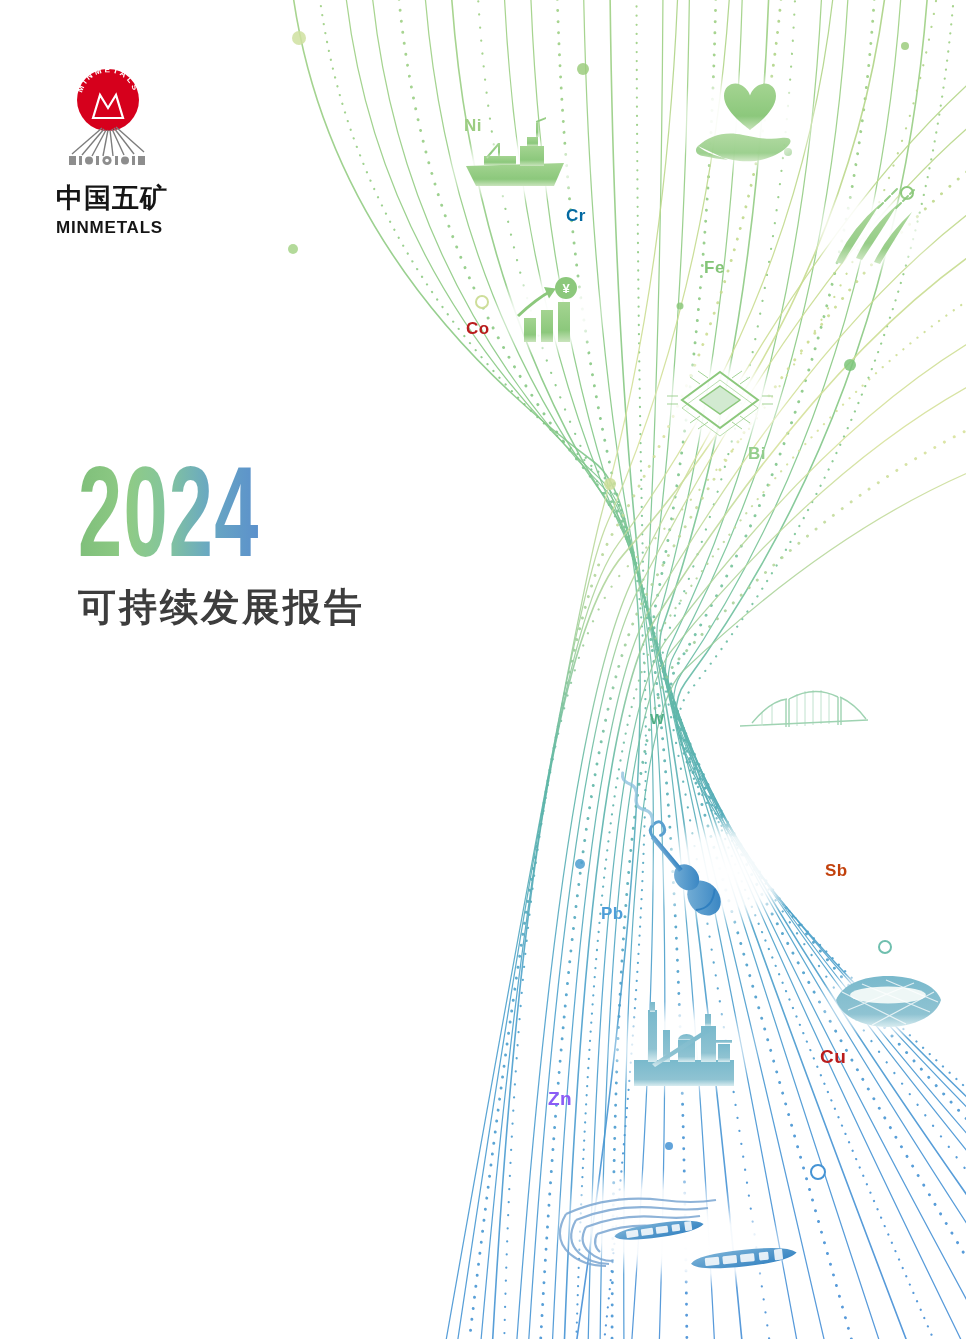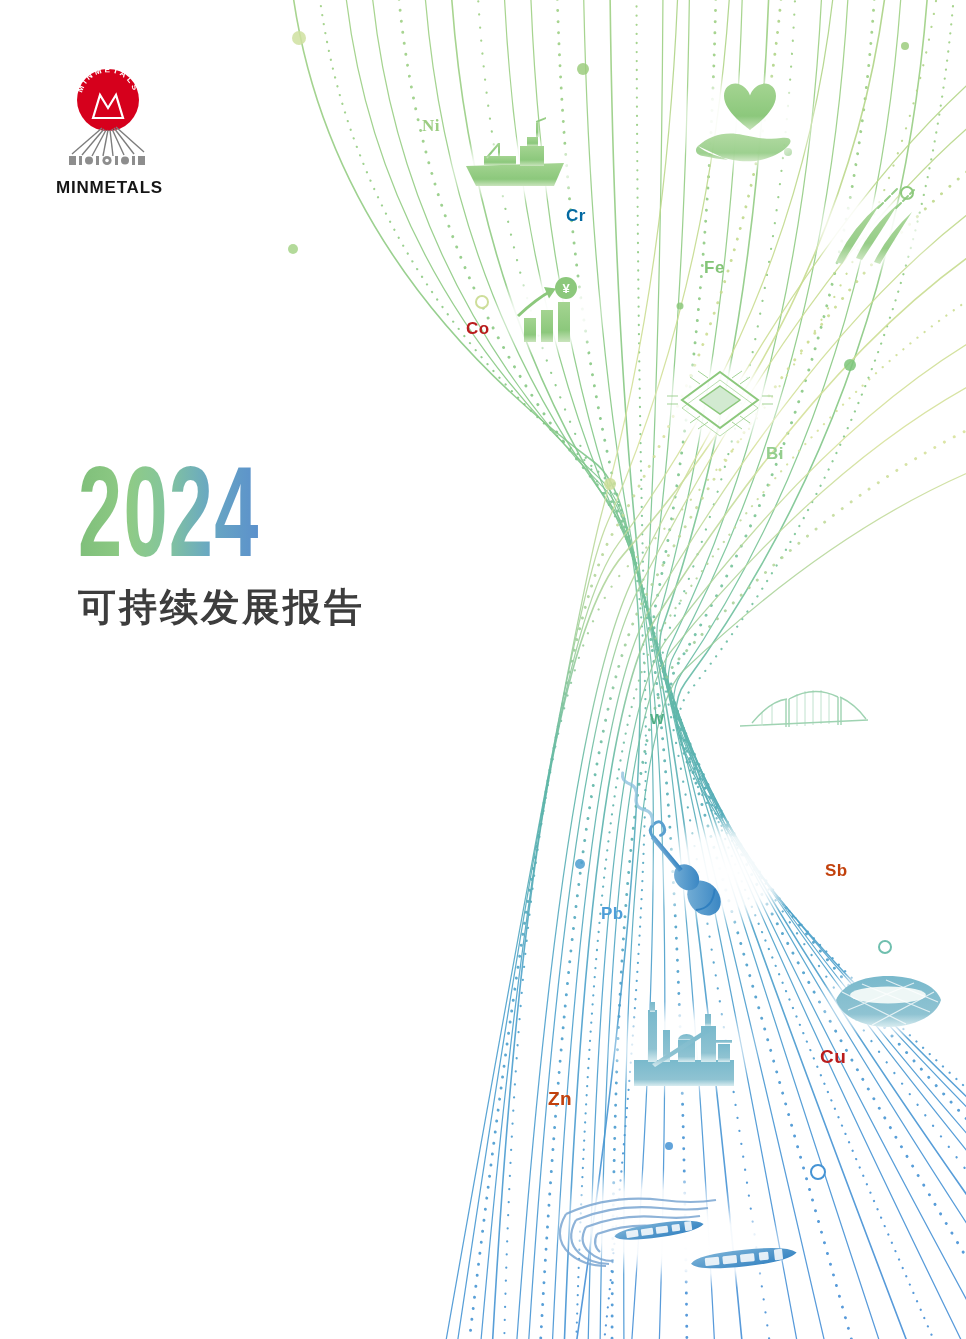"Ni" .el-ni { font-family: Liberation Serif, serif -> none; left: 422px -> 464px }
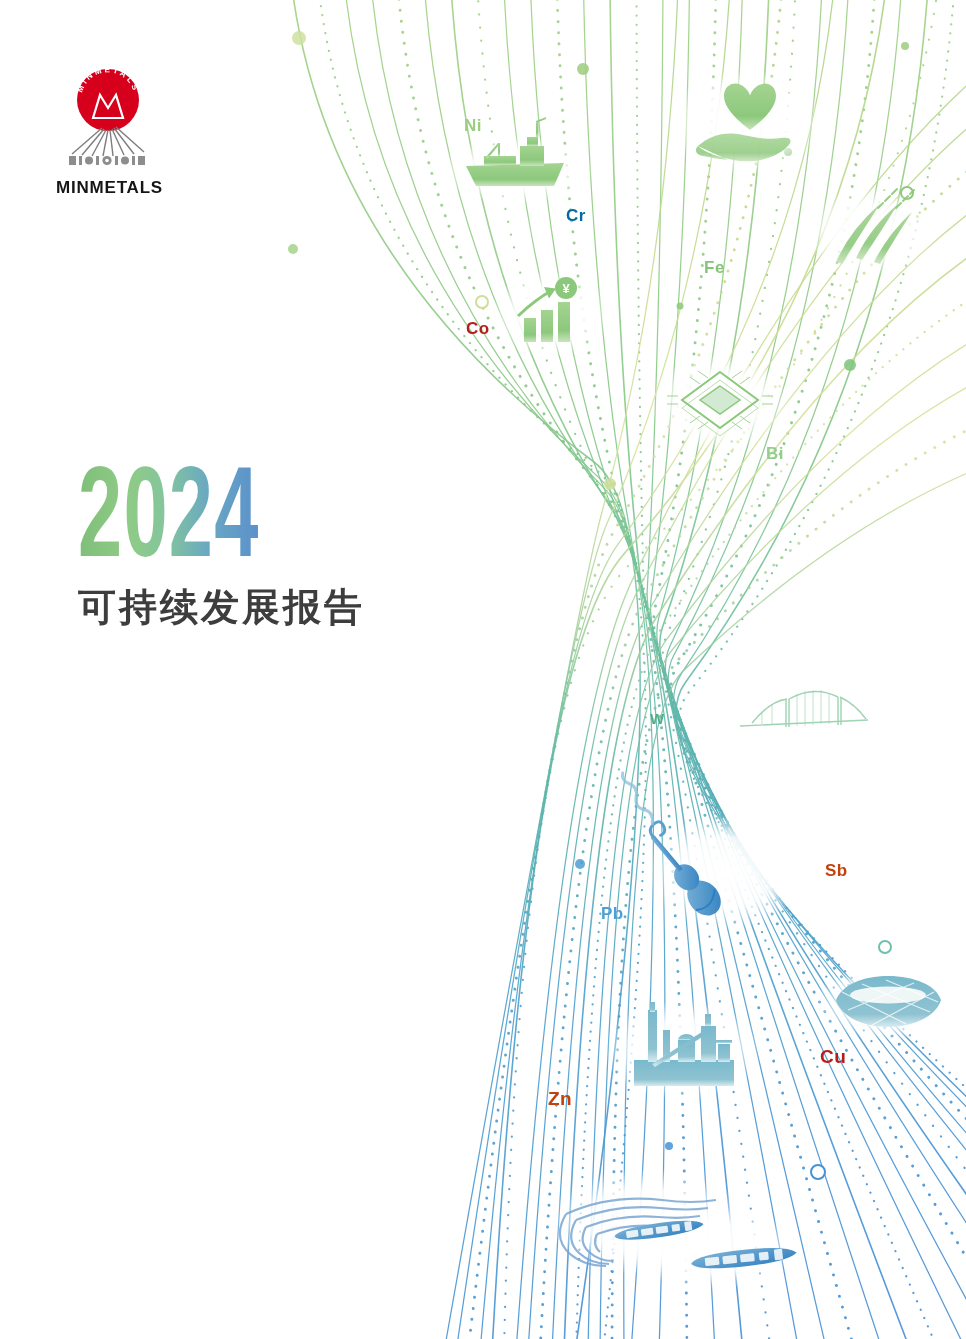"中国五矿" div.brand-cn { html: none -> <div>中国五矿</div> }
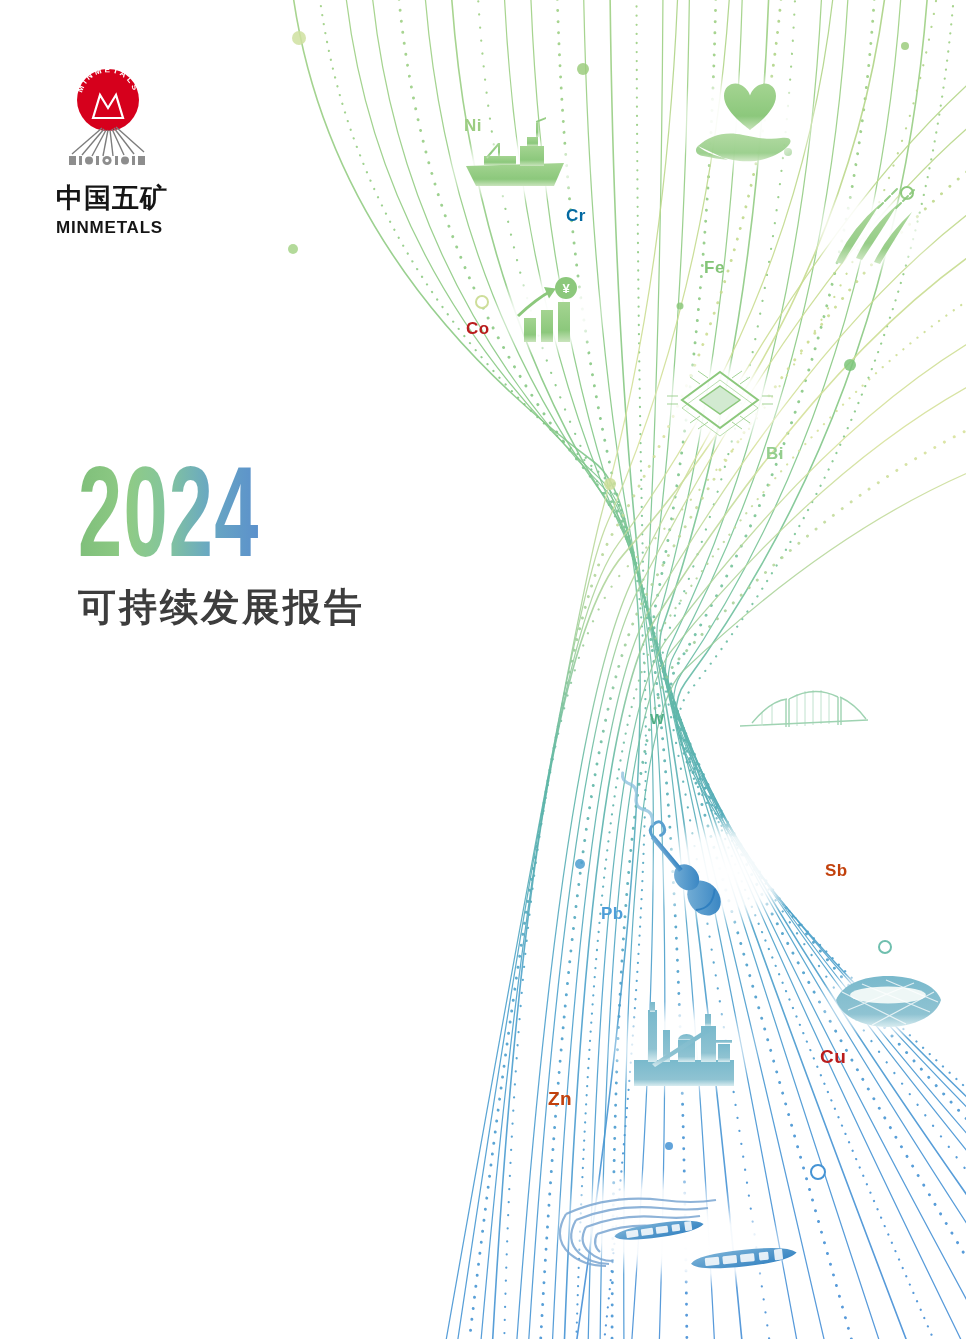"Bi" .el-bi { left: 766px -> 748px }
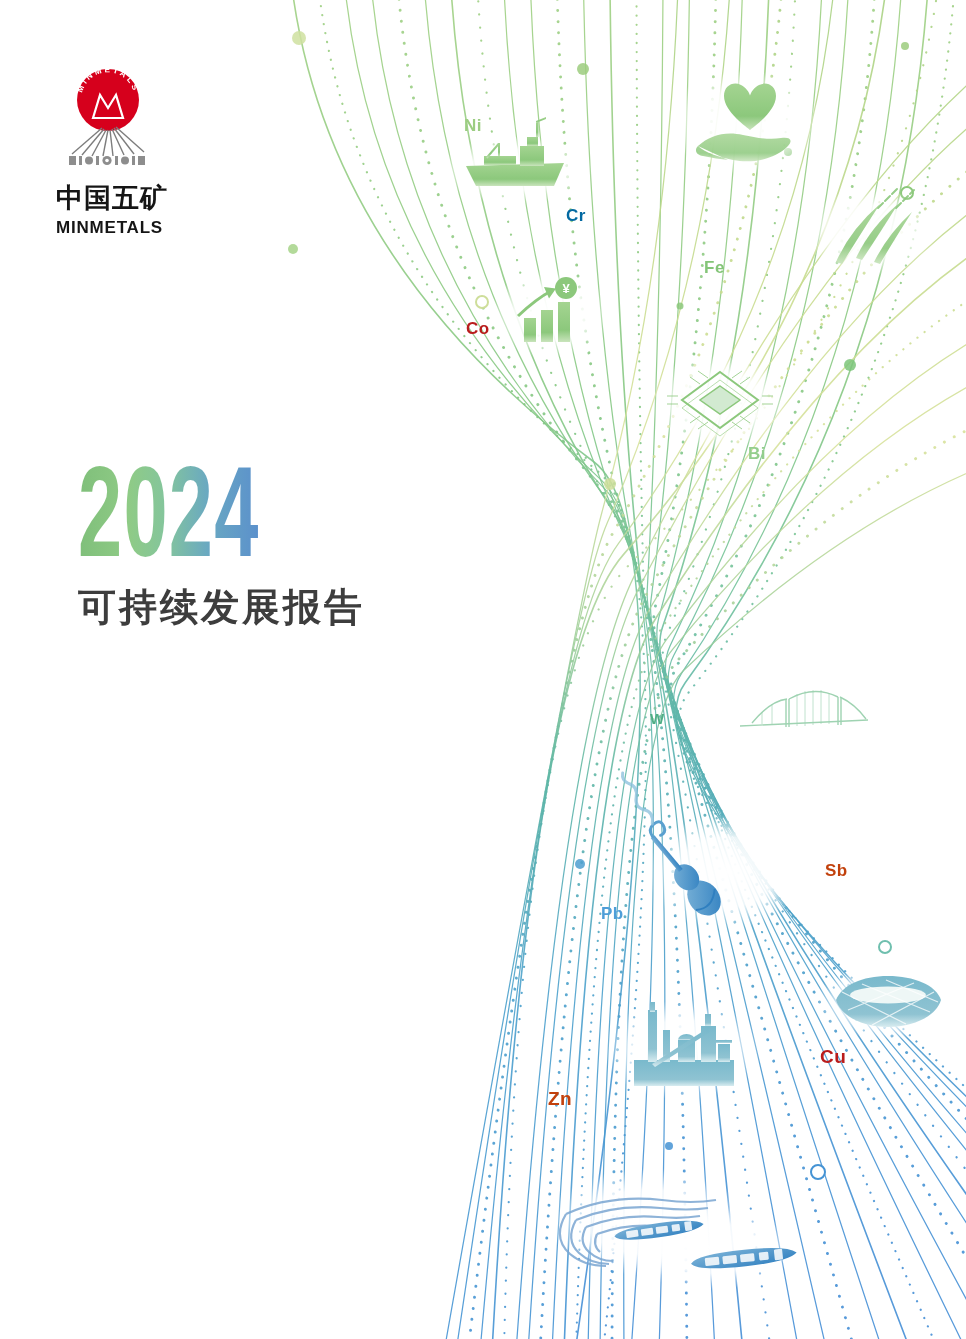"Zn" .el-zn { color: #c2410c -> #8b5cf6 }
